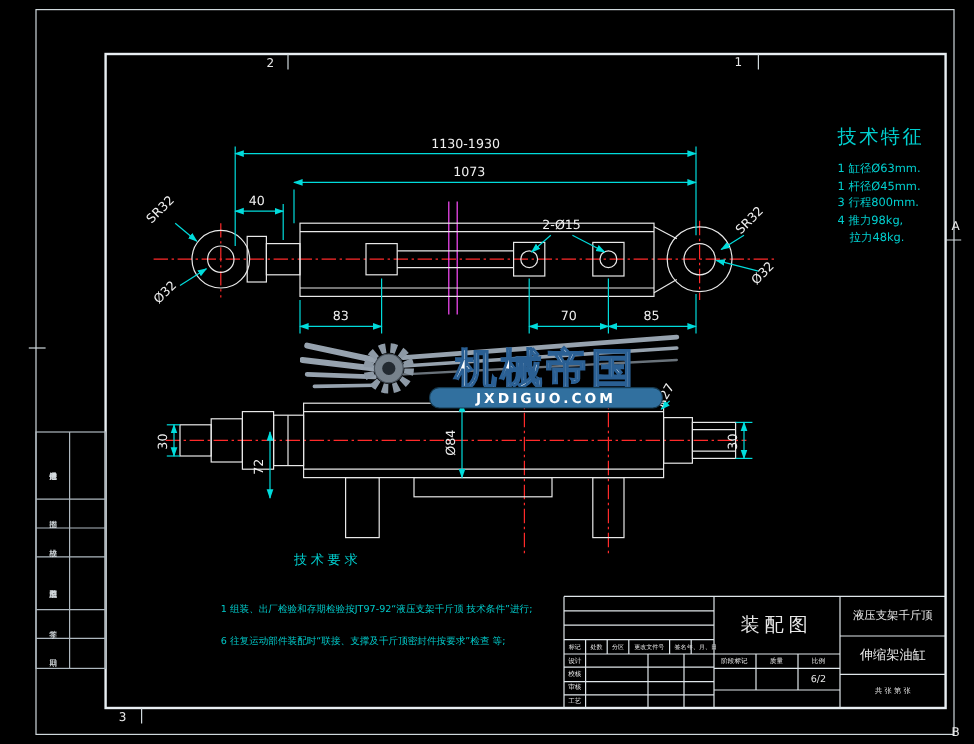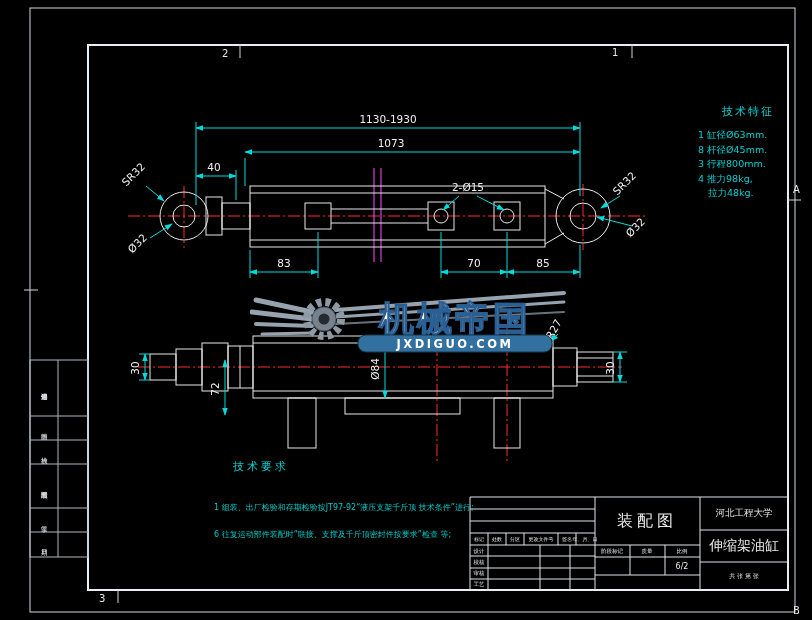"技术特征" .tf-title { font-size: 11px -> 16px; text-align: center -> left }
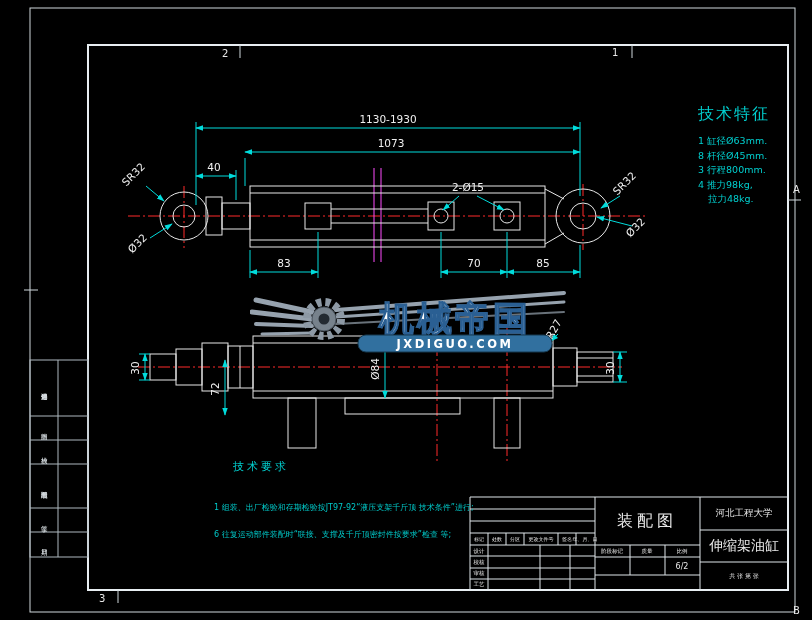"8 杆径Ø45mm." div.tf-line { text: 8 -> 1 }
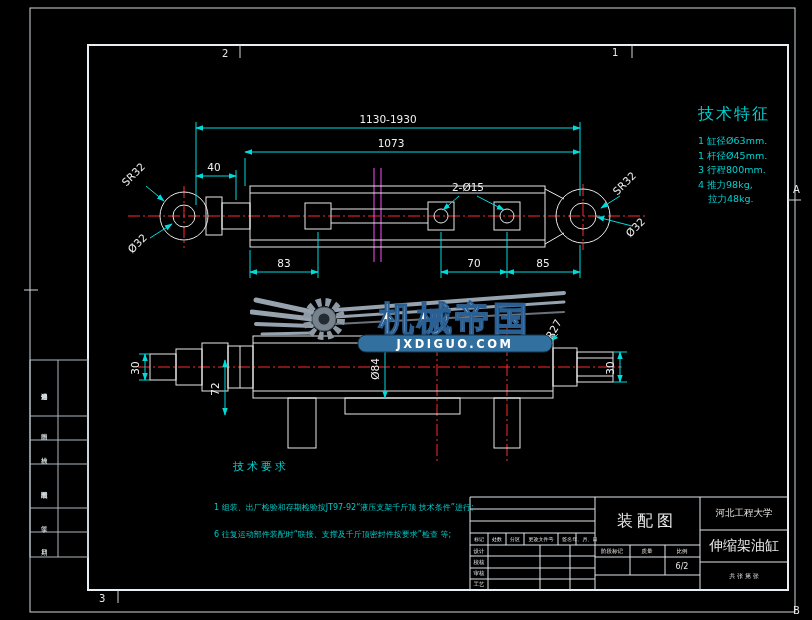"机械帝国" .wm { top: 288px -> 276px }
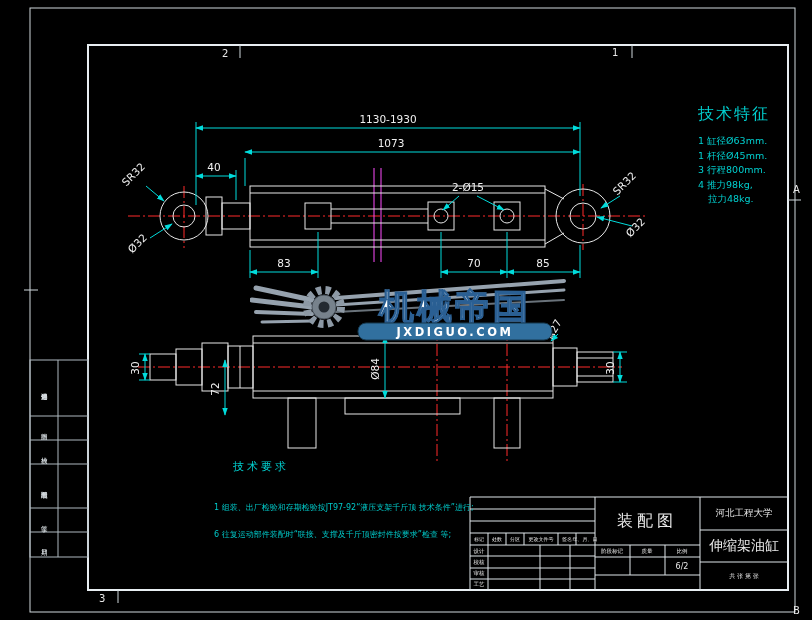"技术要求" .trq-title { left: 233px -> 245px }
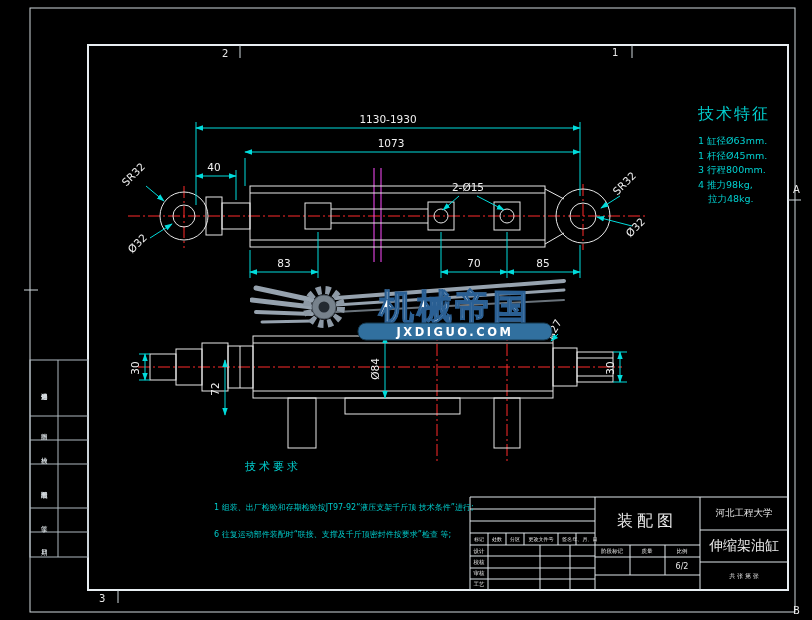"1 组装、出厂检验和存期检验按JT97-92“液压支架千斤顶 技术条件”进行;" .trq { margin-left: 30px -> none }
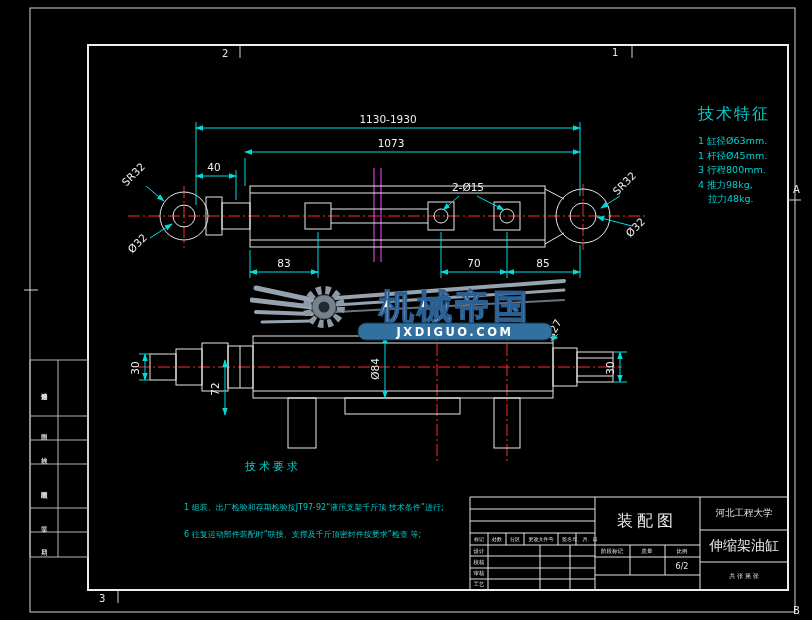"河北工程大学" div.tbt { text: 河北工程大学 -> 液压支架千斤顶 }
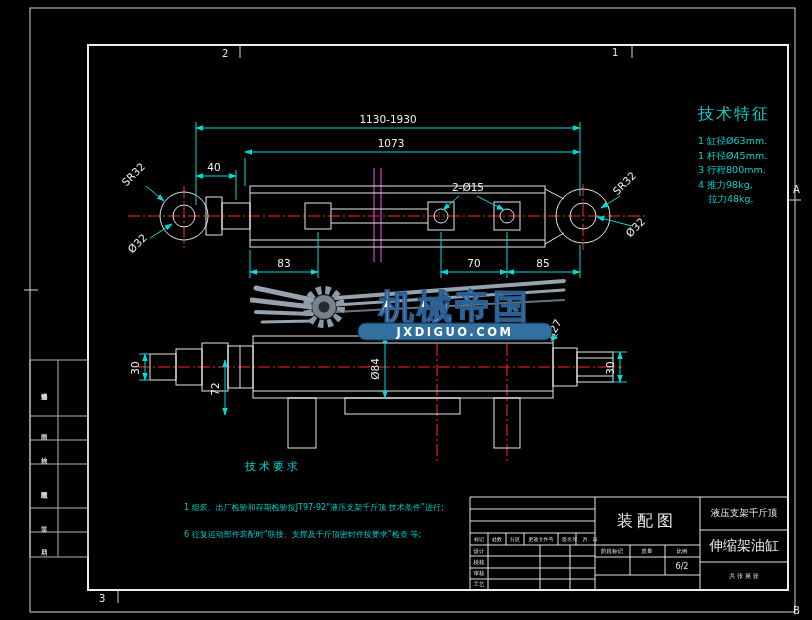"伸缩架油缸" div.tbt { font-size: 14px -> 11px }
